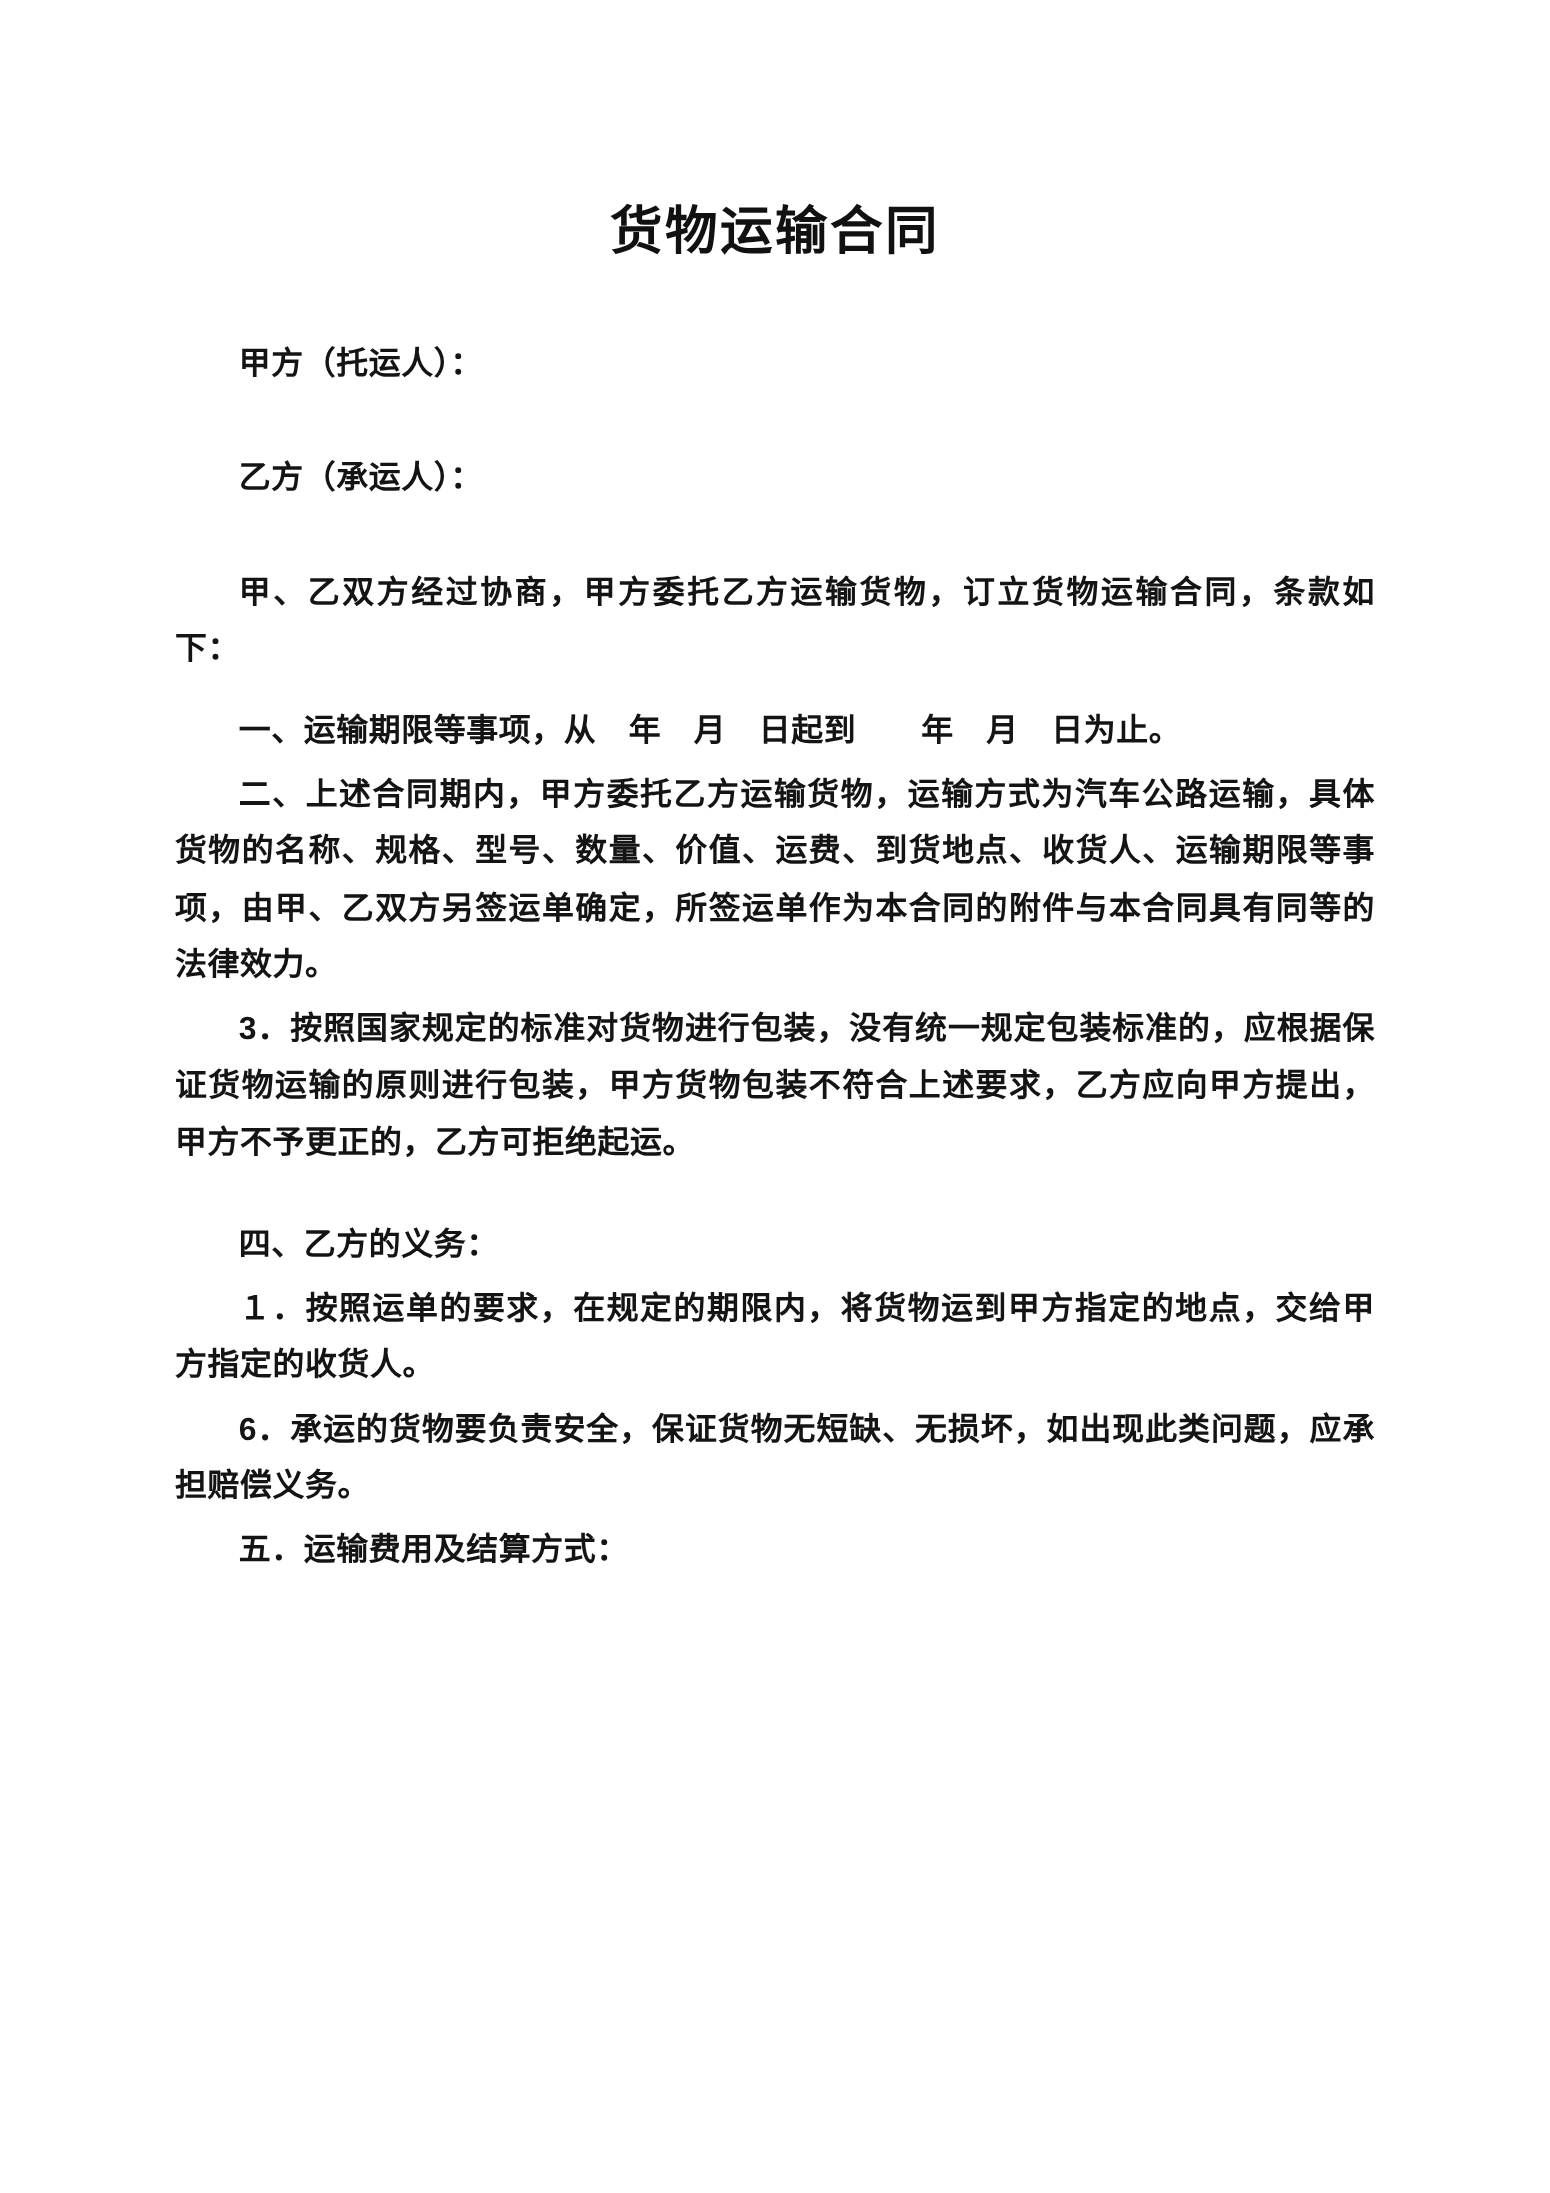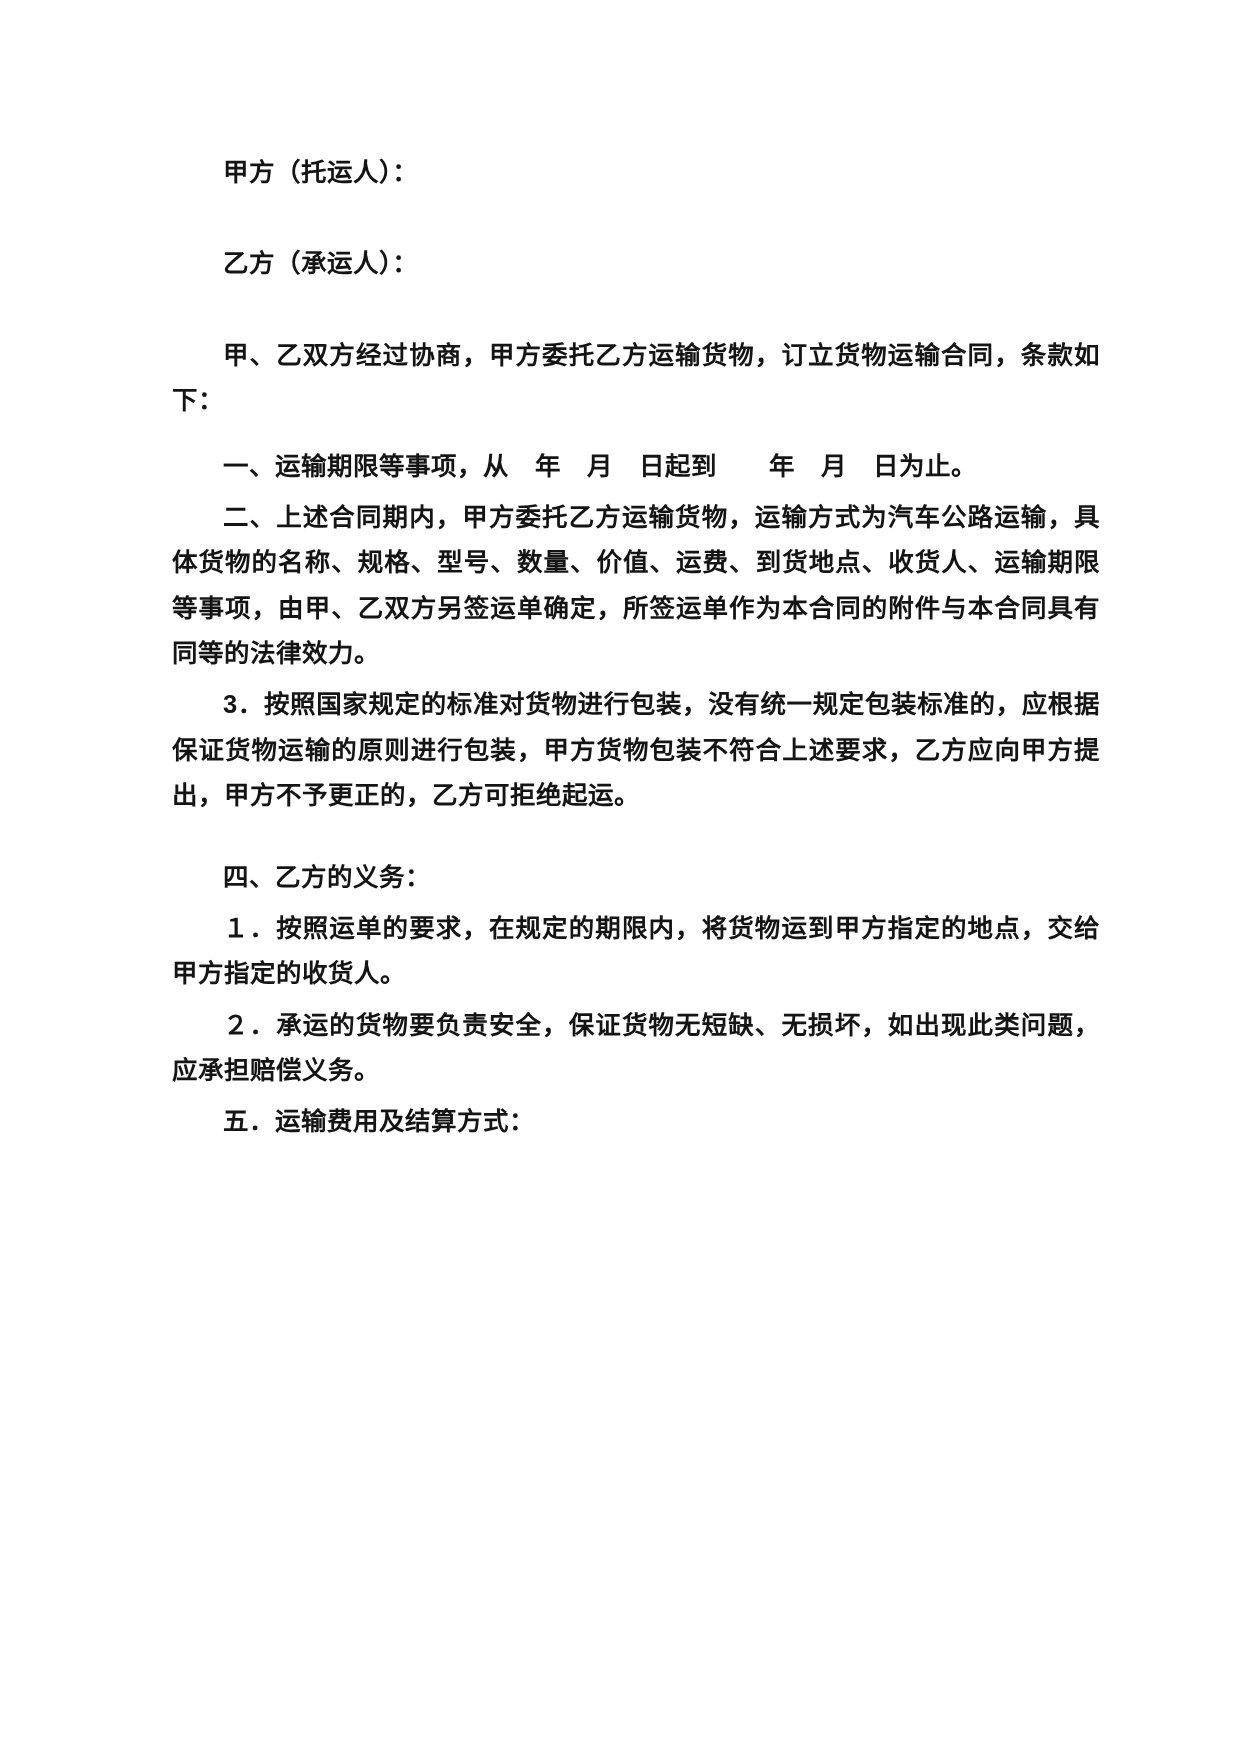"货物运输合同" h1.doc-title { html: none -> <h1>货物运输合同</h1> }
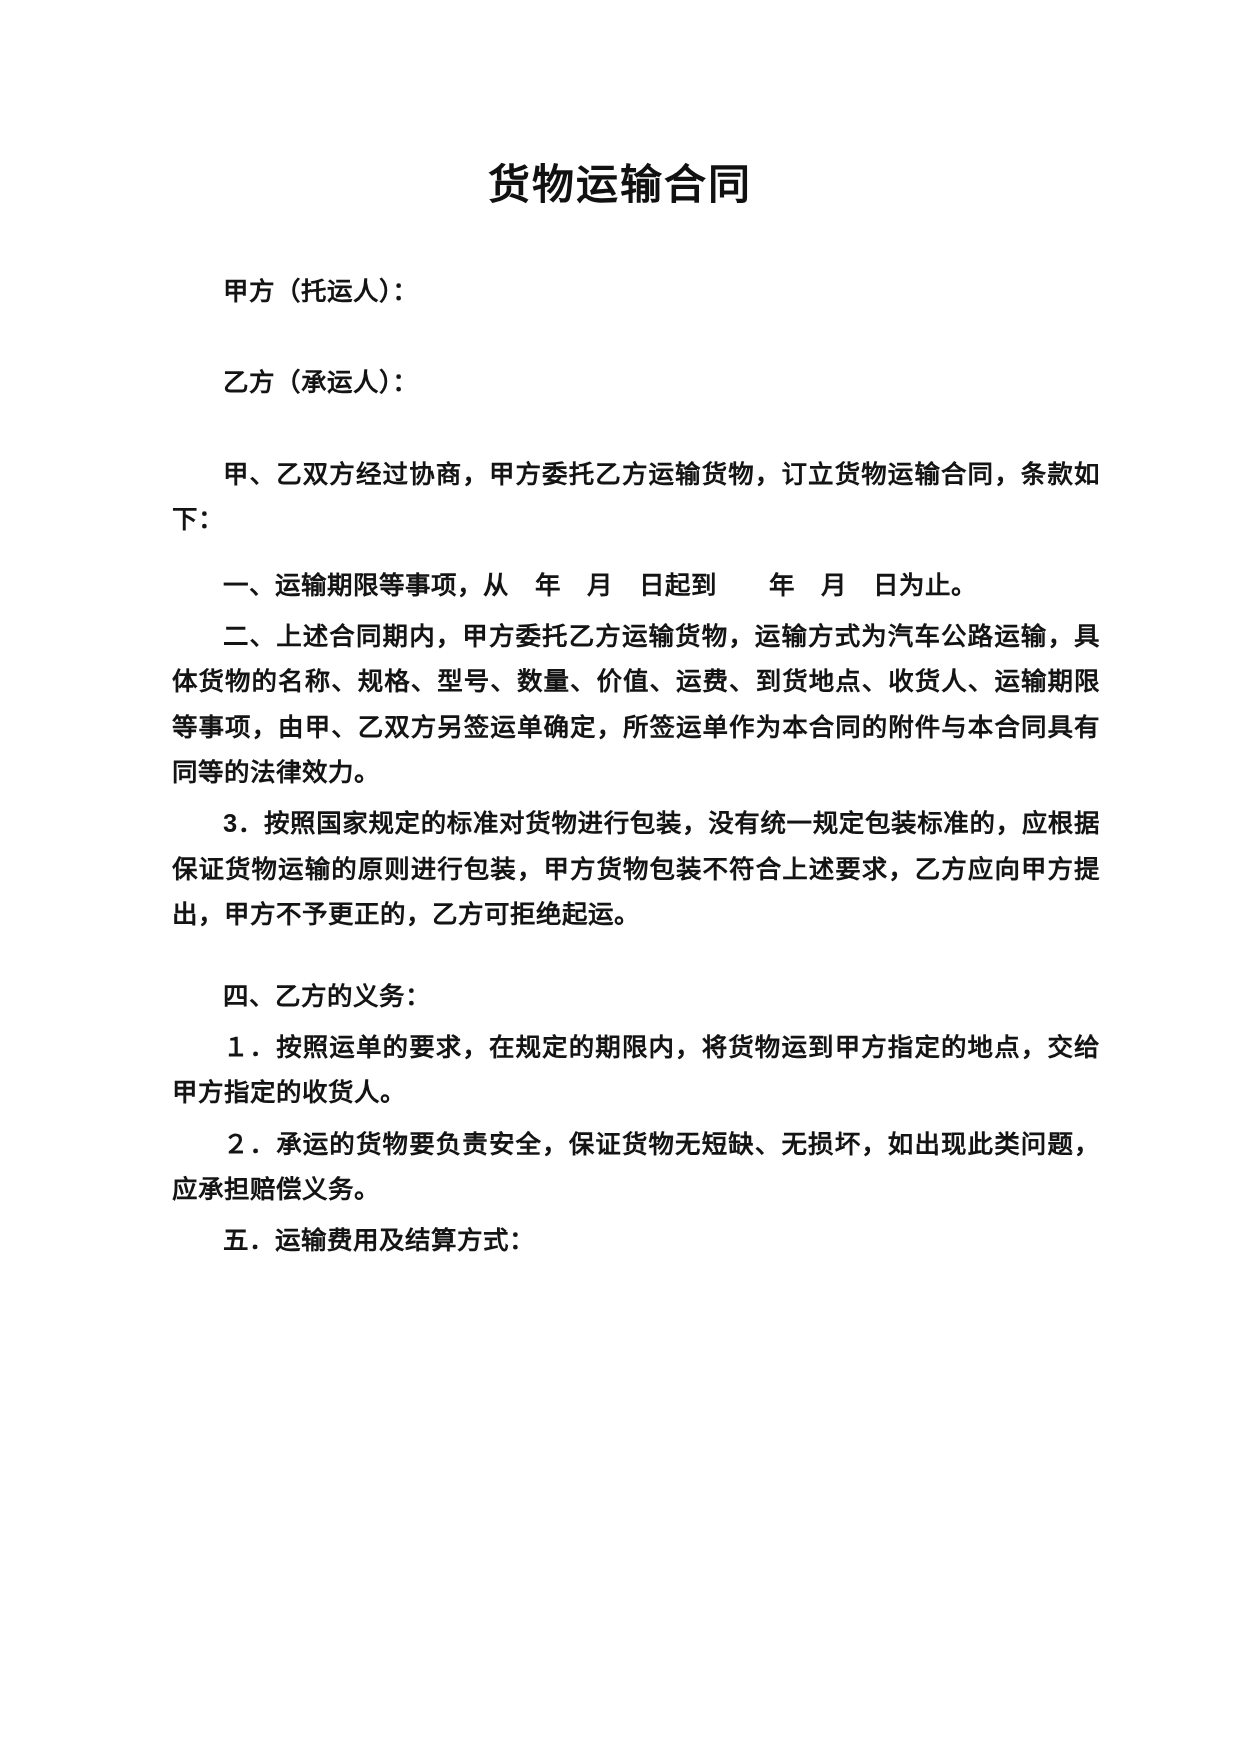"甲方（托运人）：" .indent { margin-left: 32px -> none }
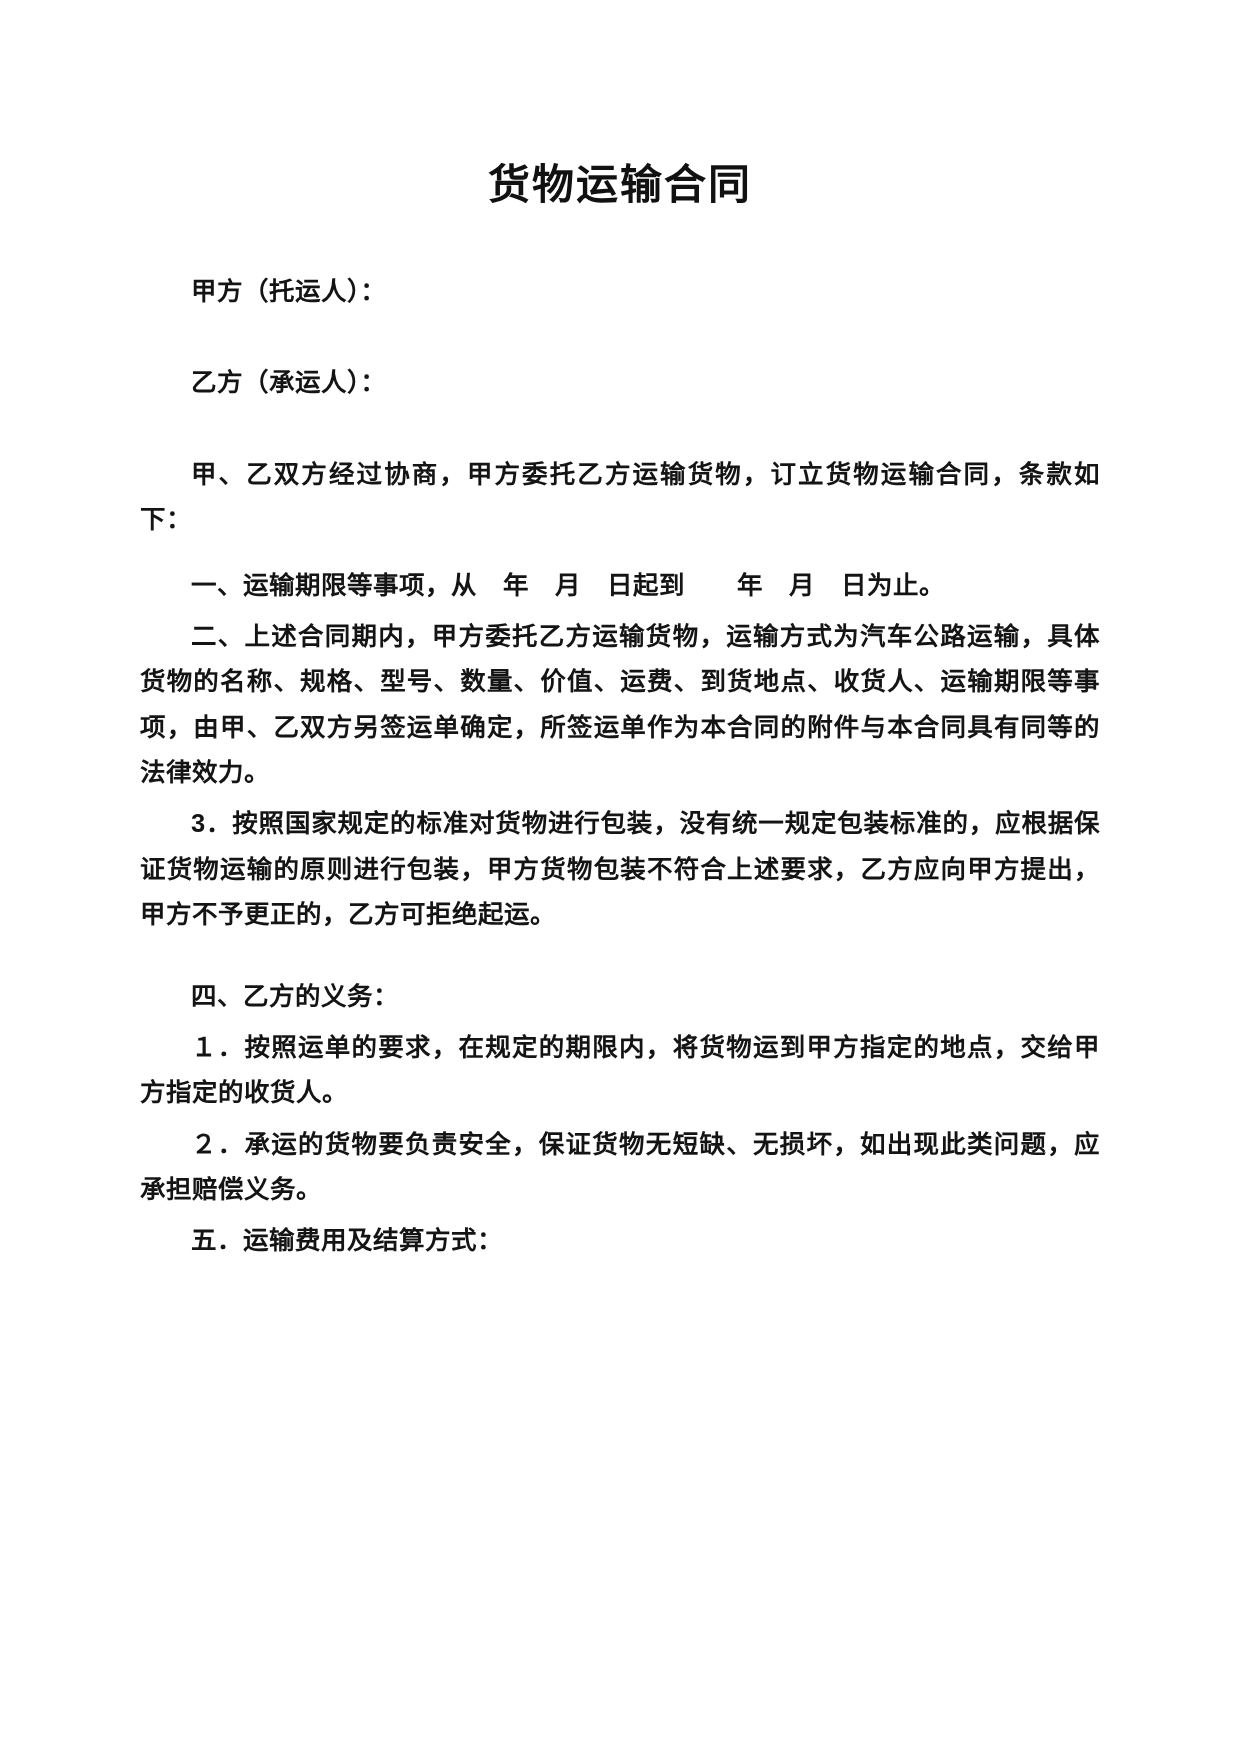"２．承运的货物要负责安全，保证货物无短缺、无损坏，如出现此类问题，应承担赔偿义务" p.para { text: ２ -> 6 }
